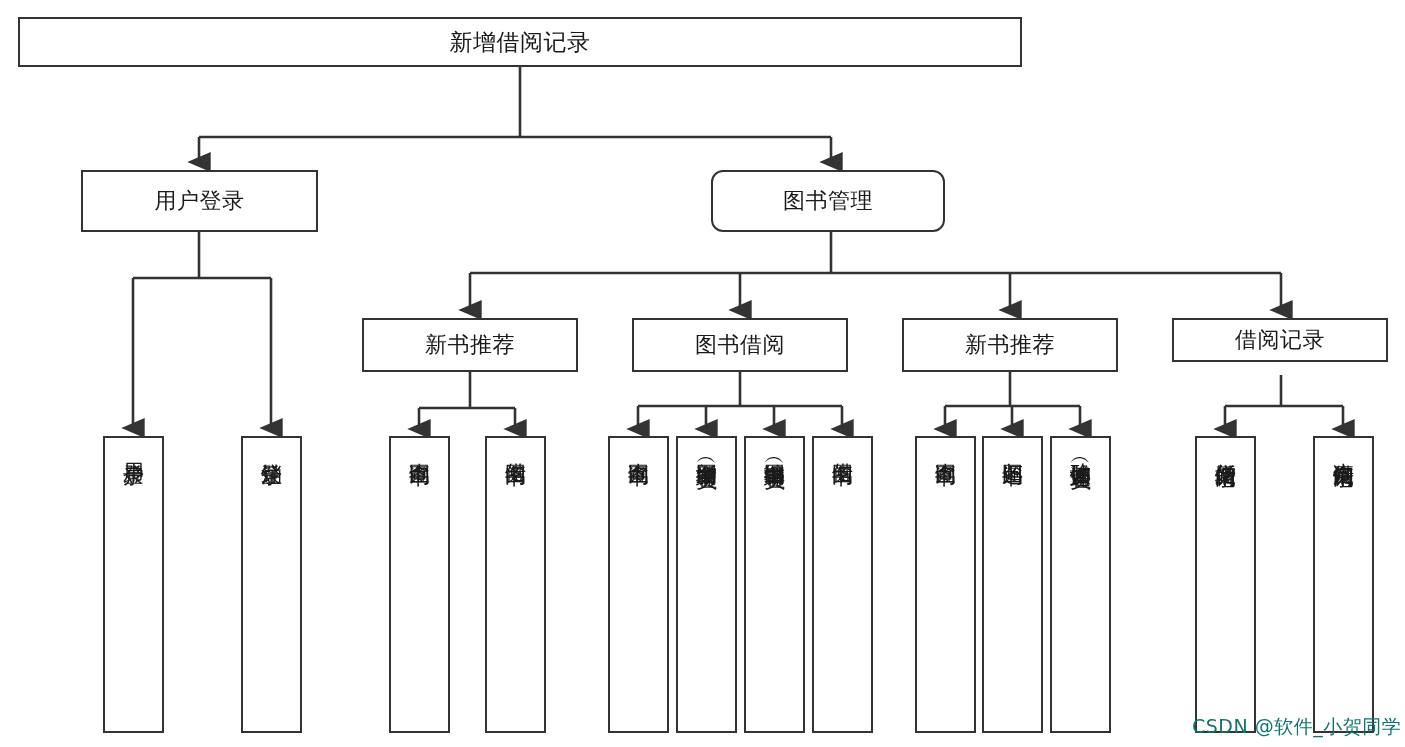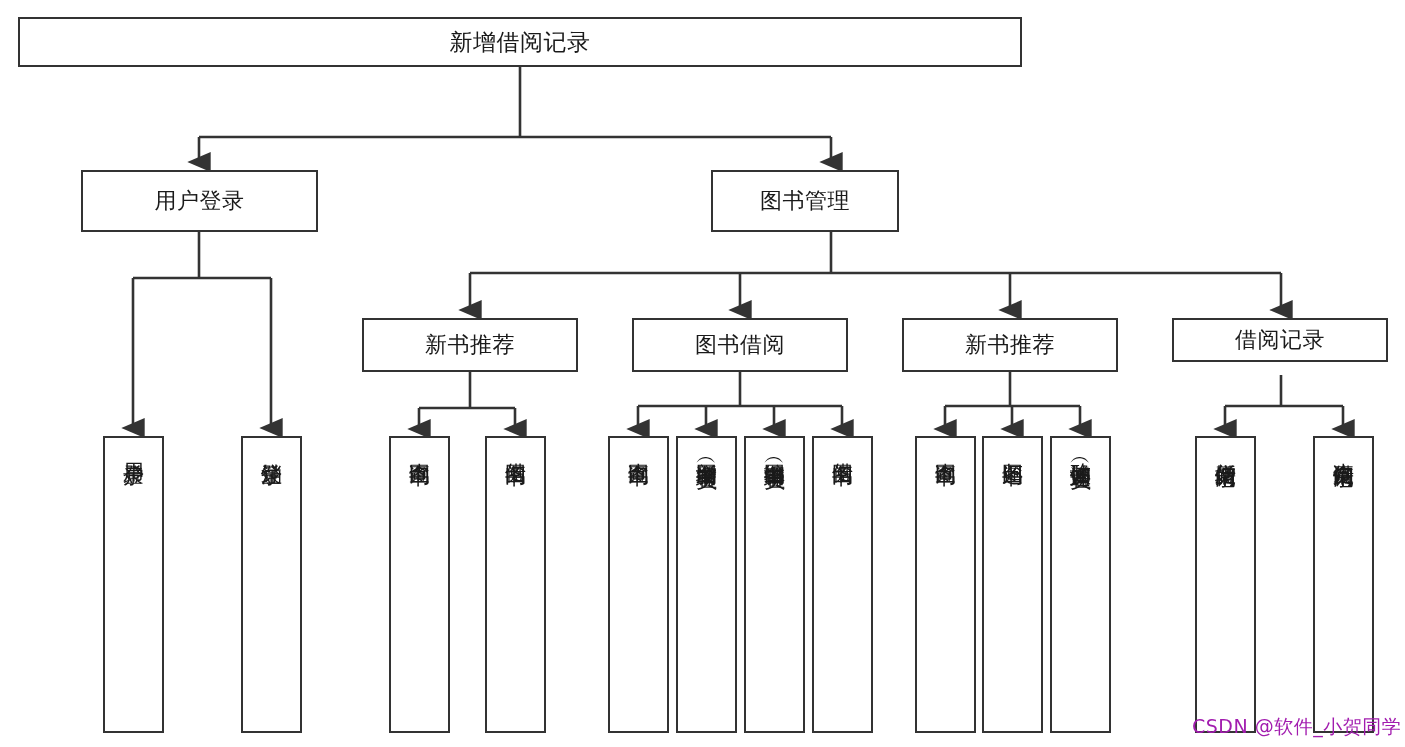"图书管理" div.node { border-radius: none -> 12px; width: 188px -> 234px }
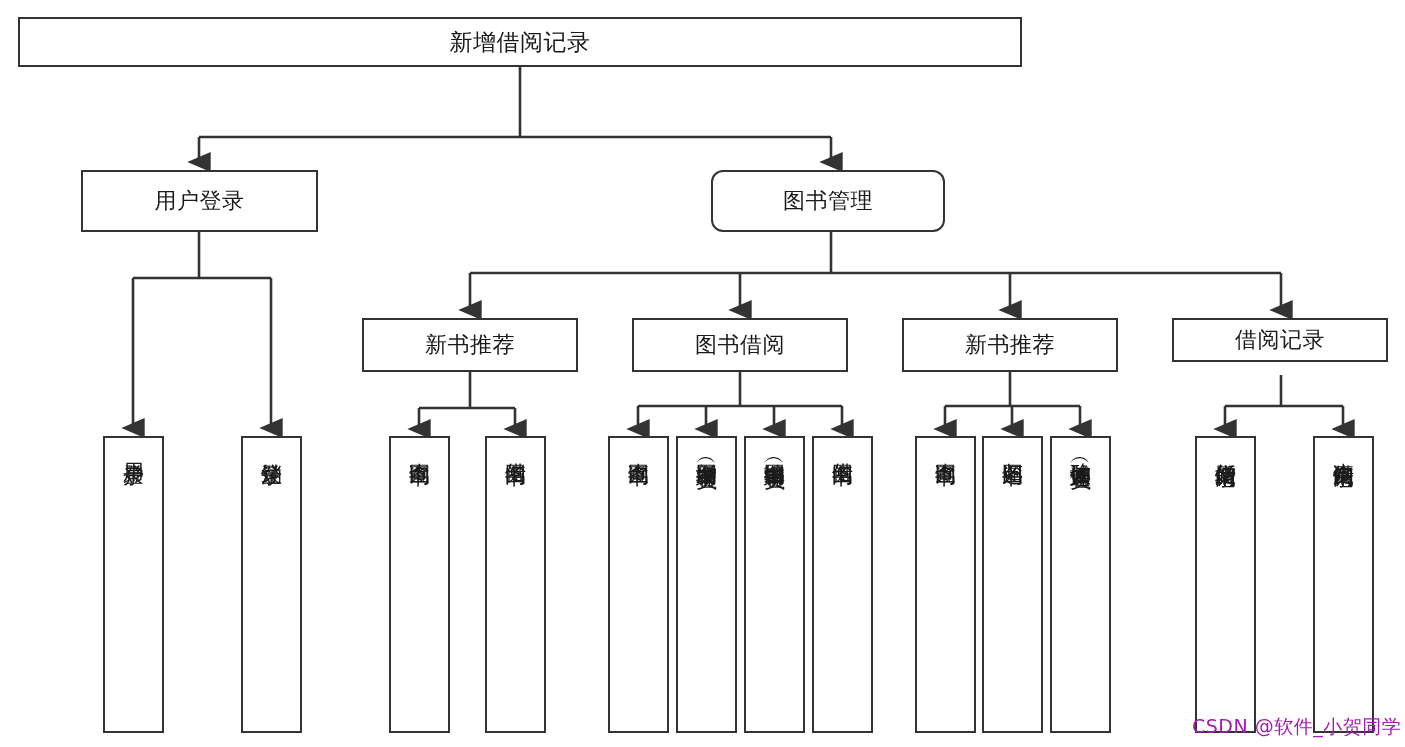"CSDN @软件_小贺同学" .watermark { color: #a21caf -> #0f766e }
